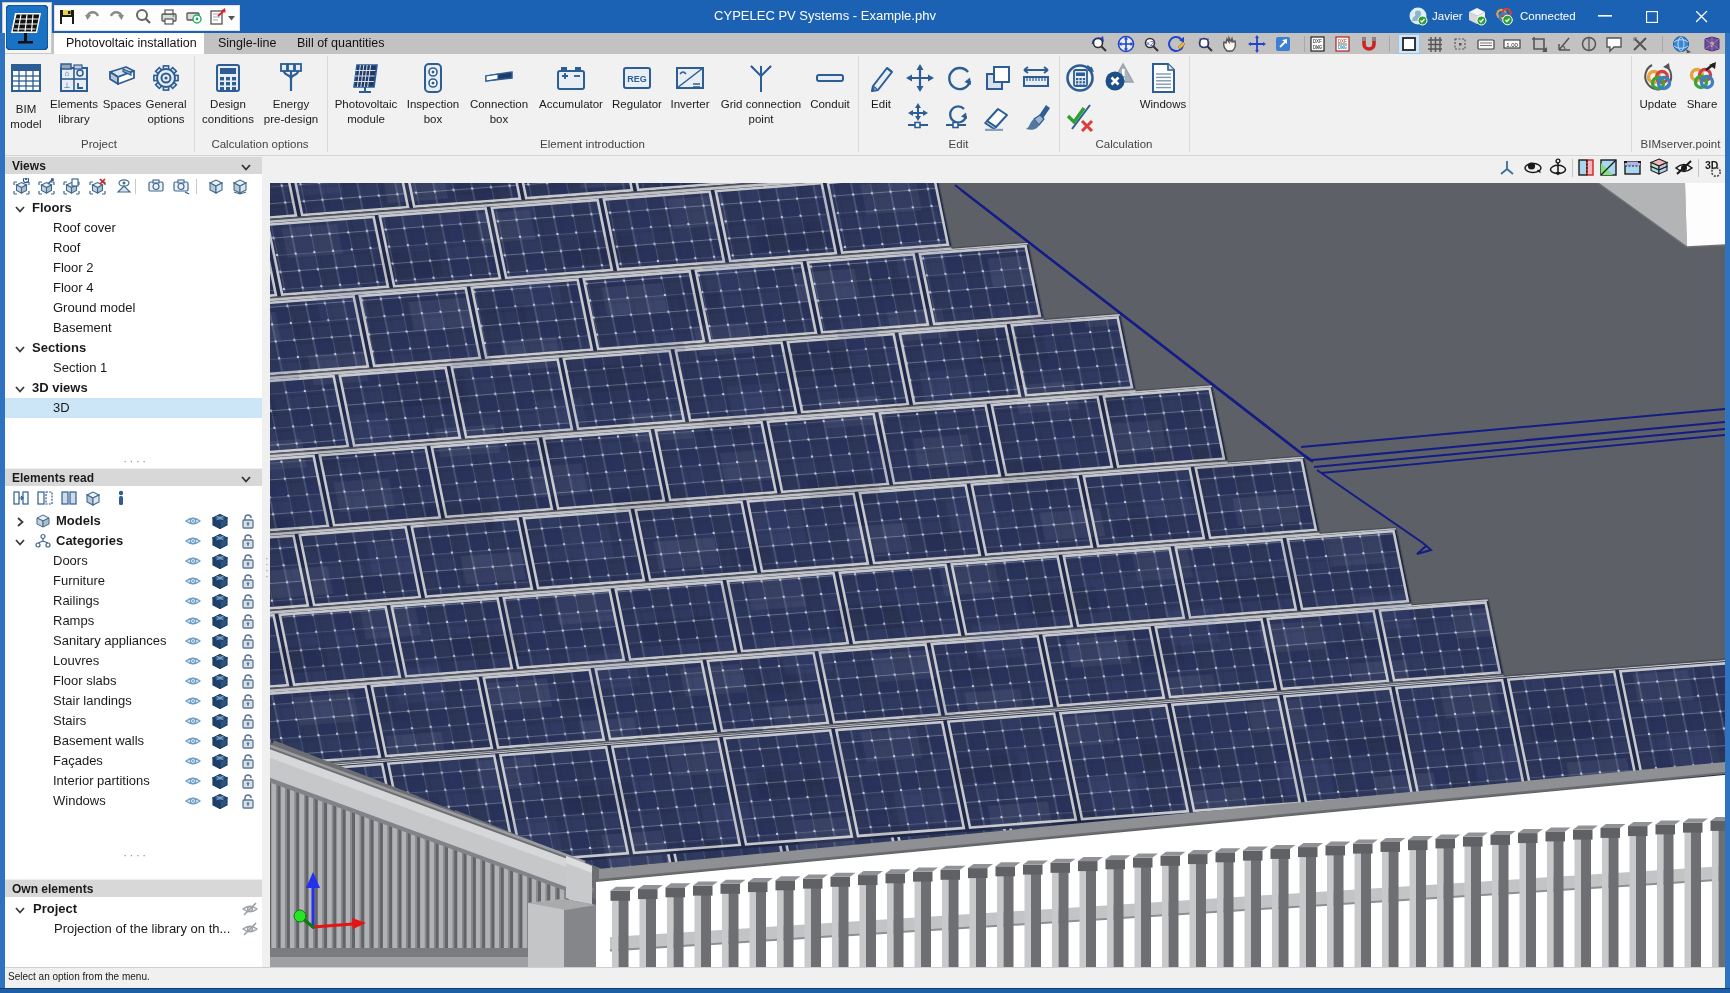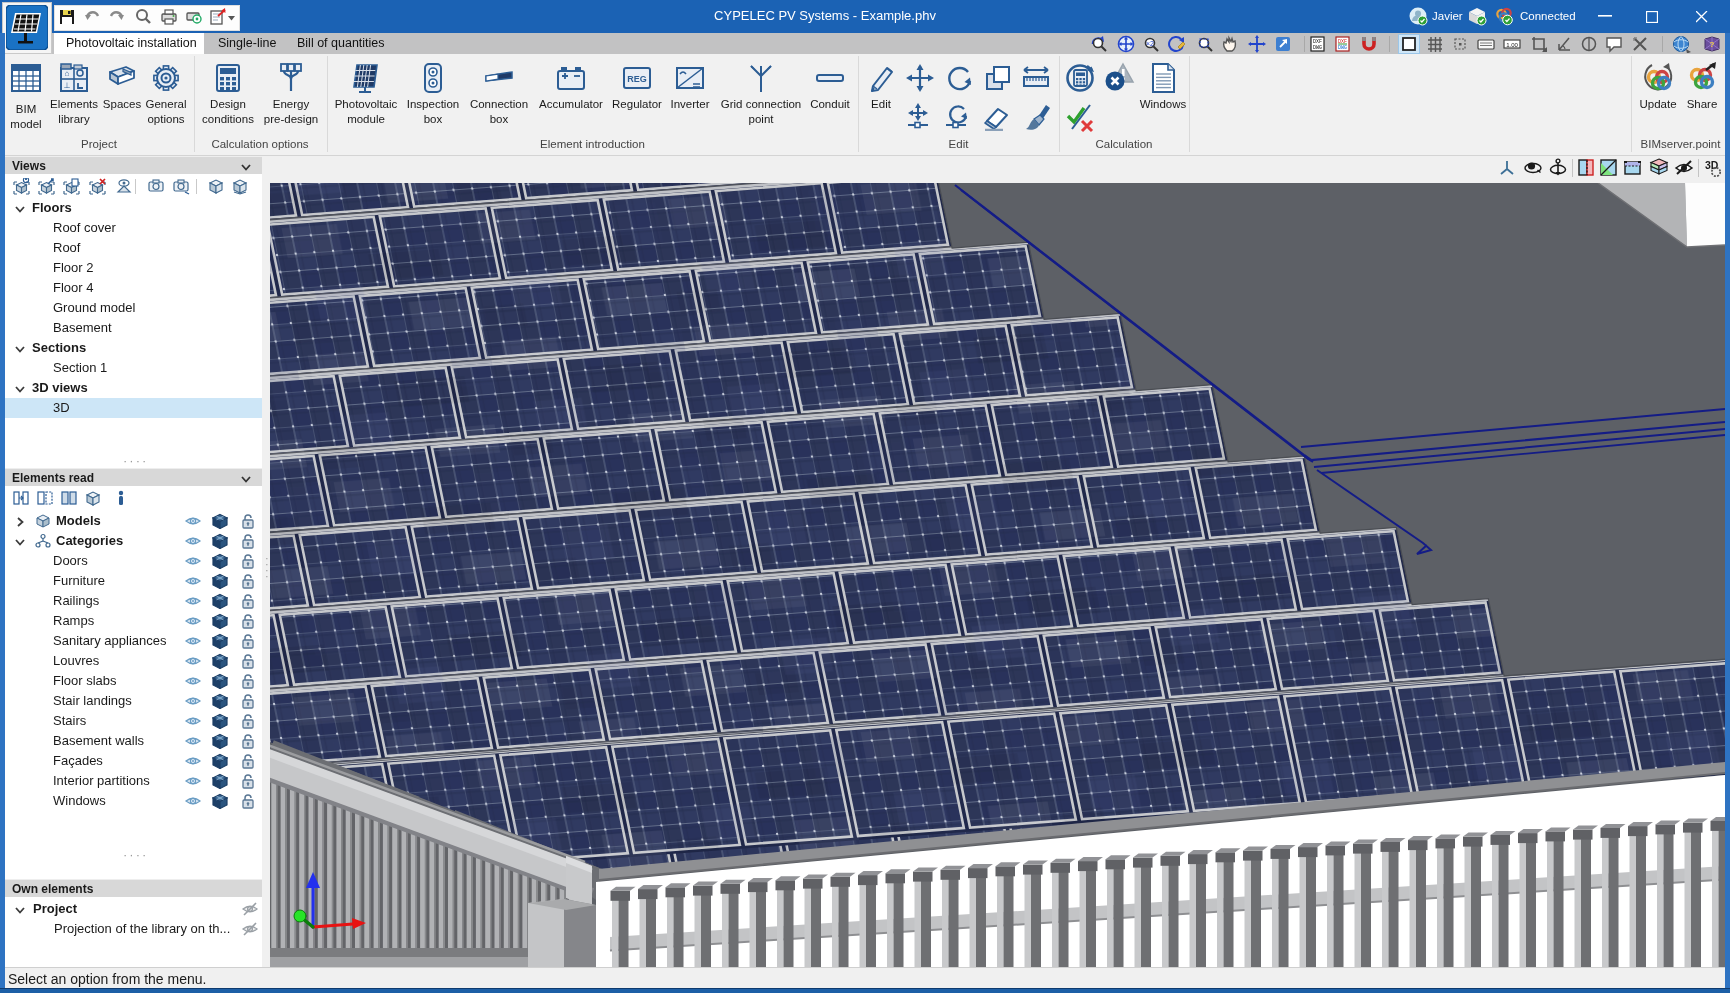"Select an option from the" #statusbar { font-size: 14px -> 10px }
